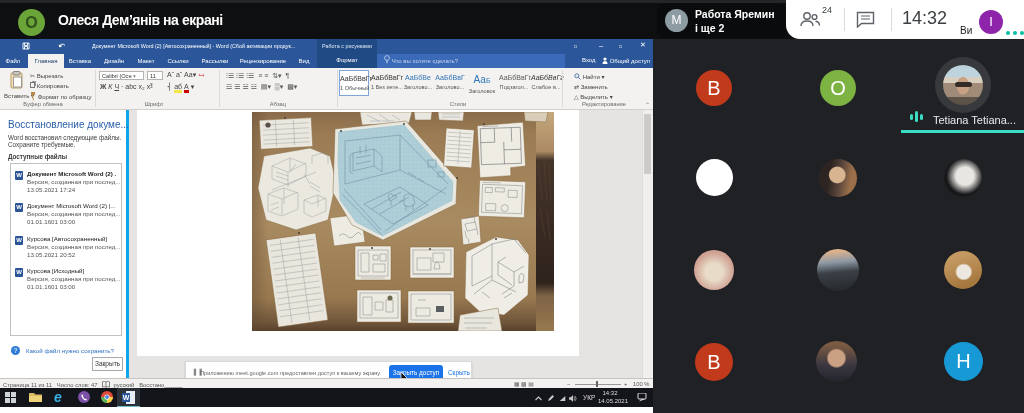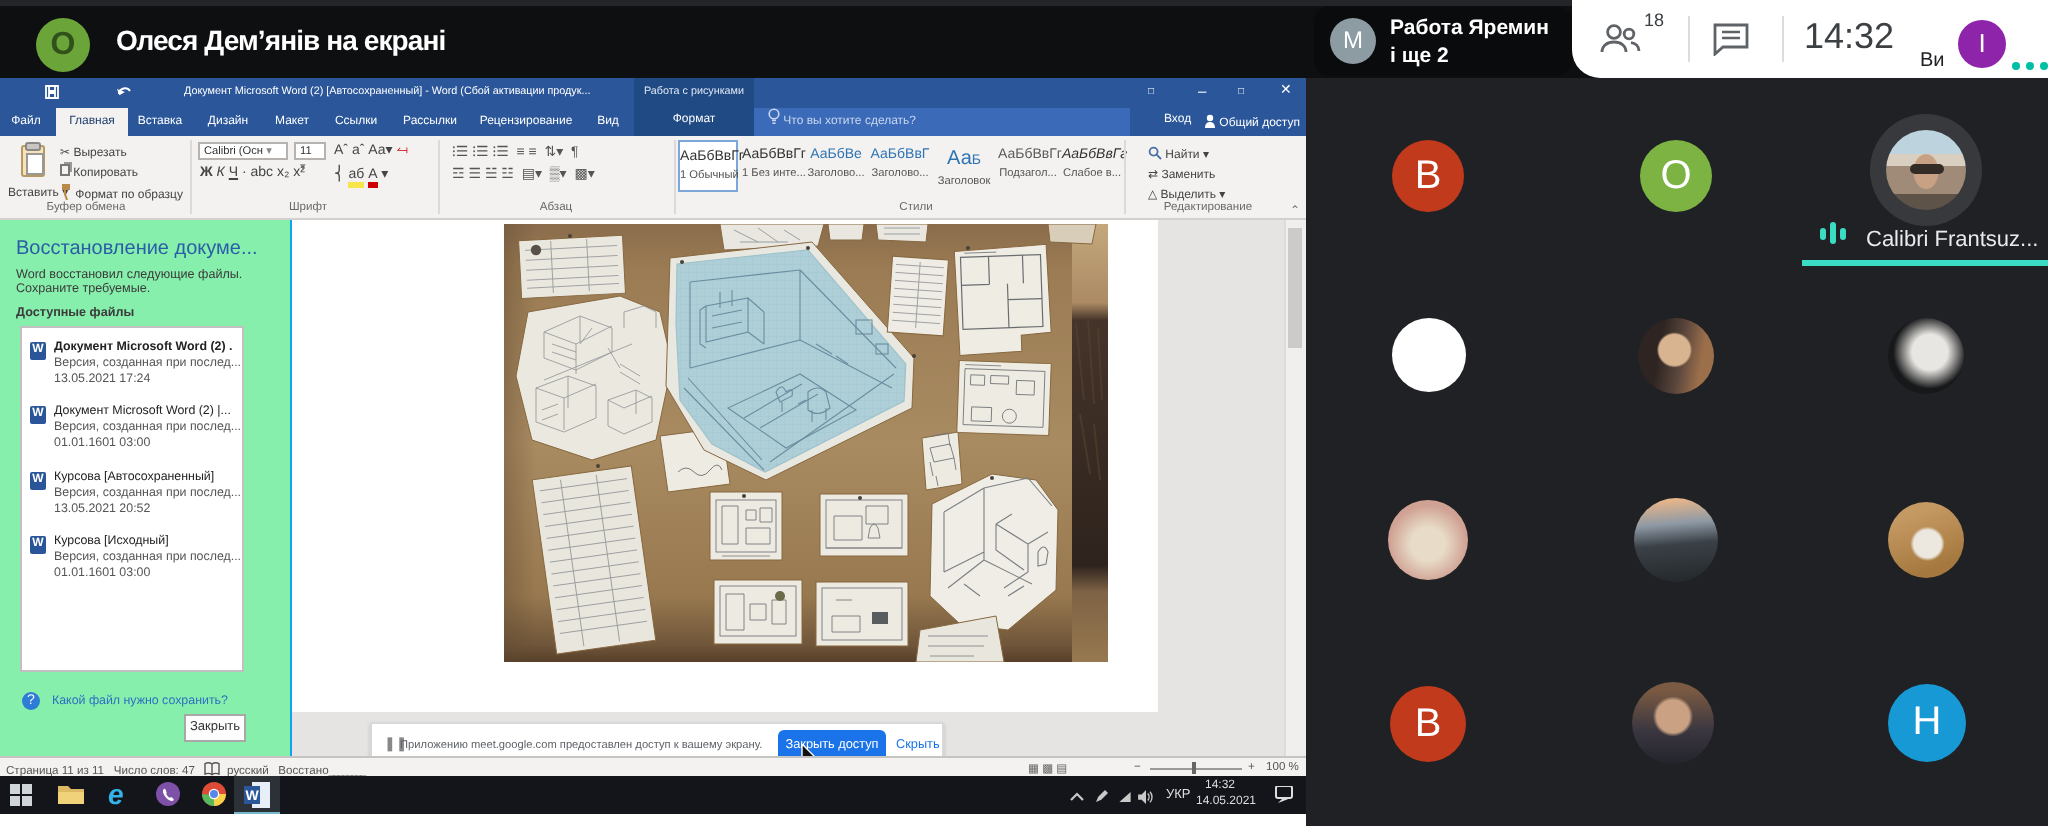"18" div.abs { text: 18 -> 24 }
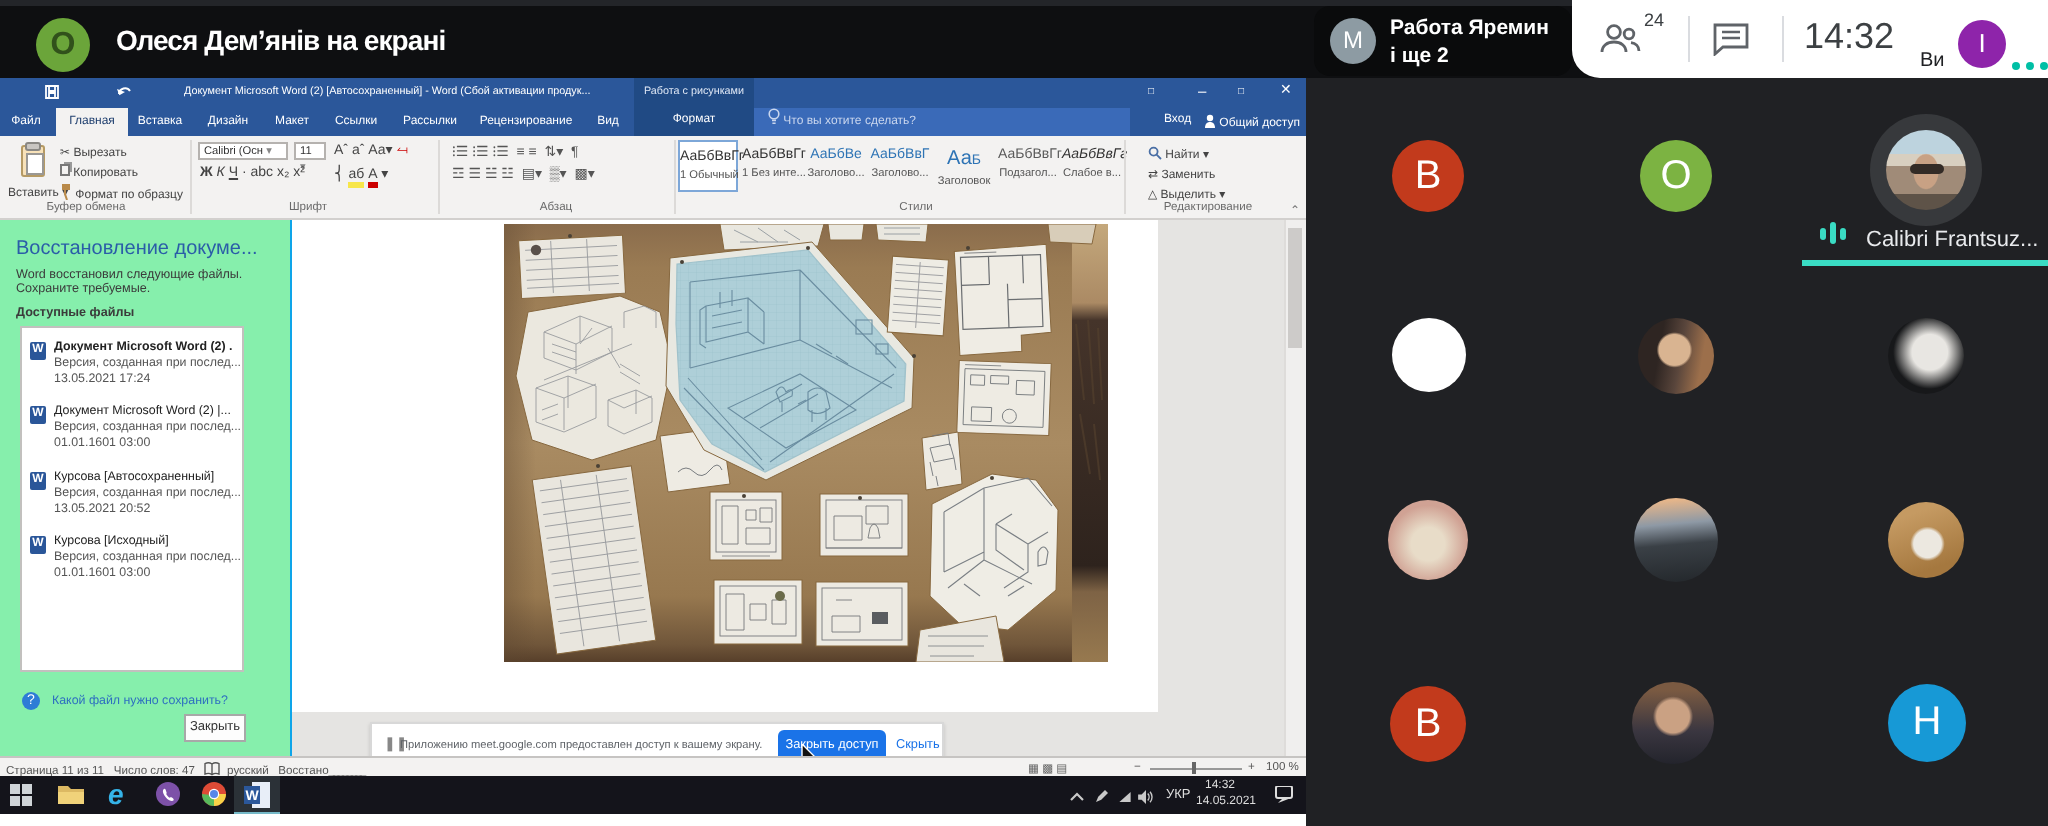"Восстановление докуме..." #panel { background: #86efac -> #ffffff; border-right: 1px solid #0ea5e9 -> 3px solid #0ea5e9; width: 146px -> 129px }
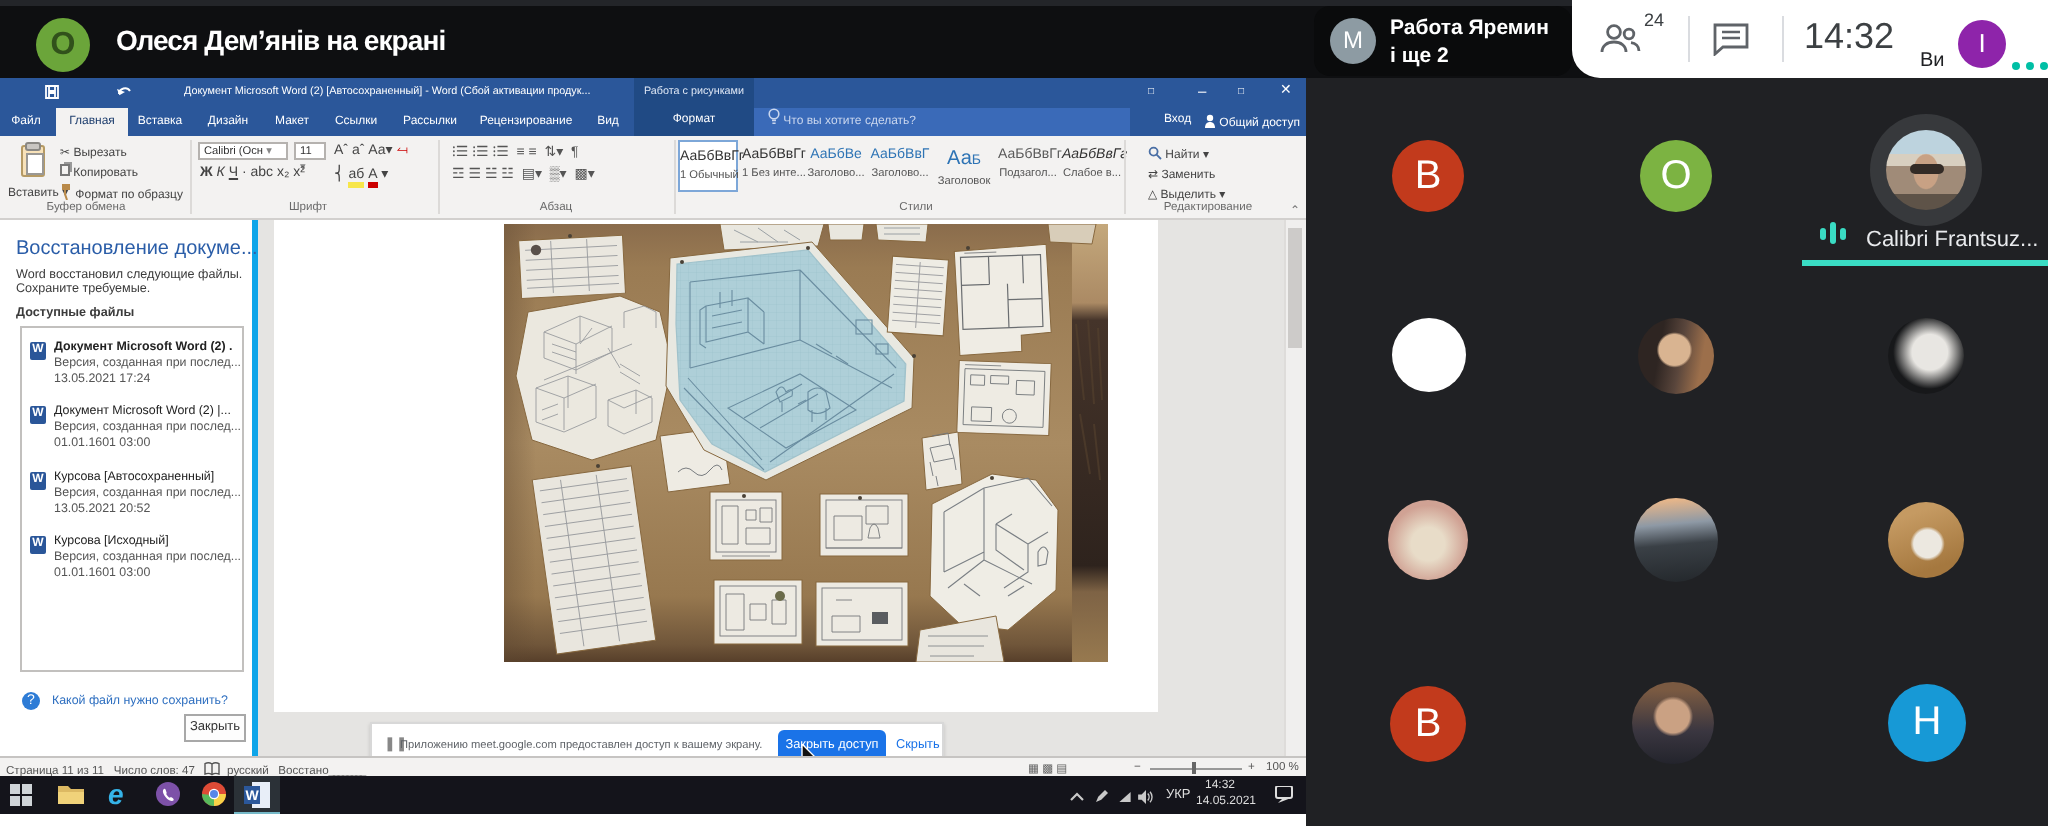"Calibri Frantsuz..." div.abs { text: Calibri Frantsuz -> Tetiana Tetiana }
